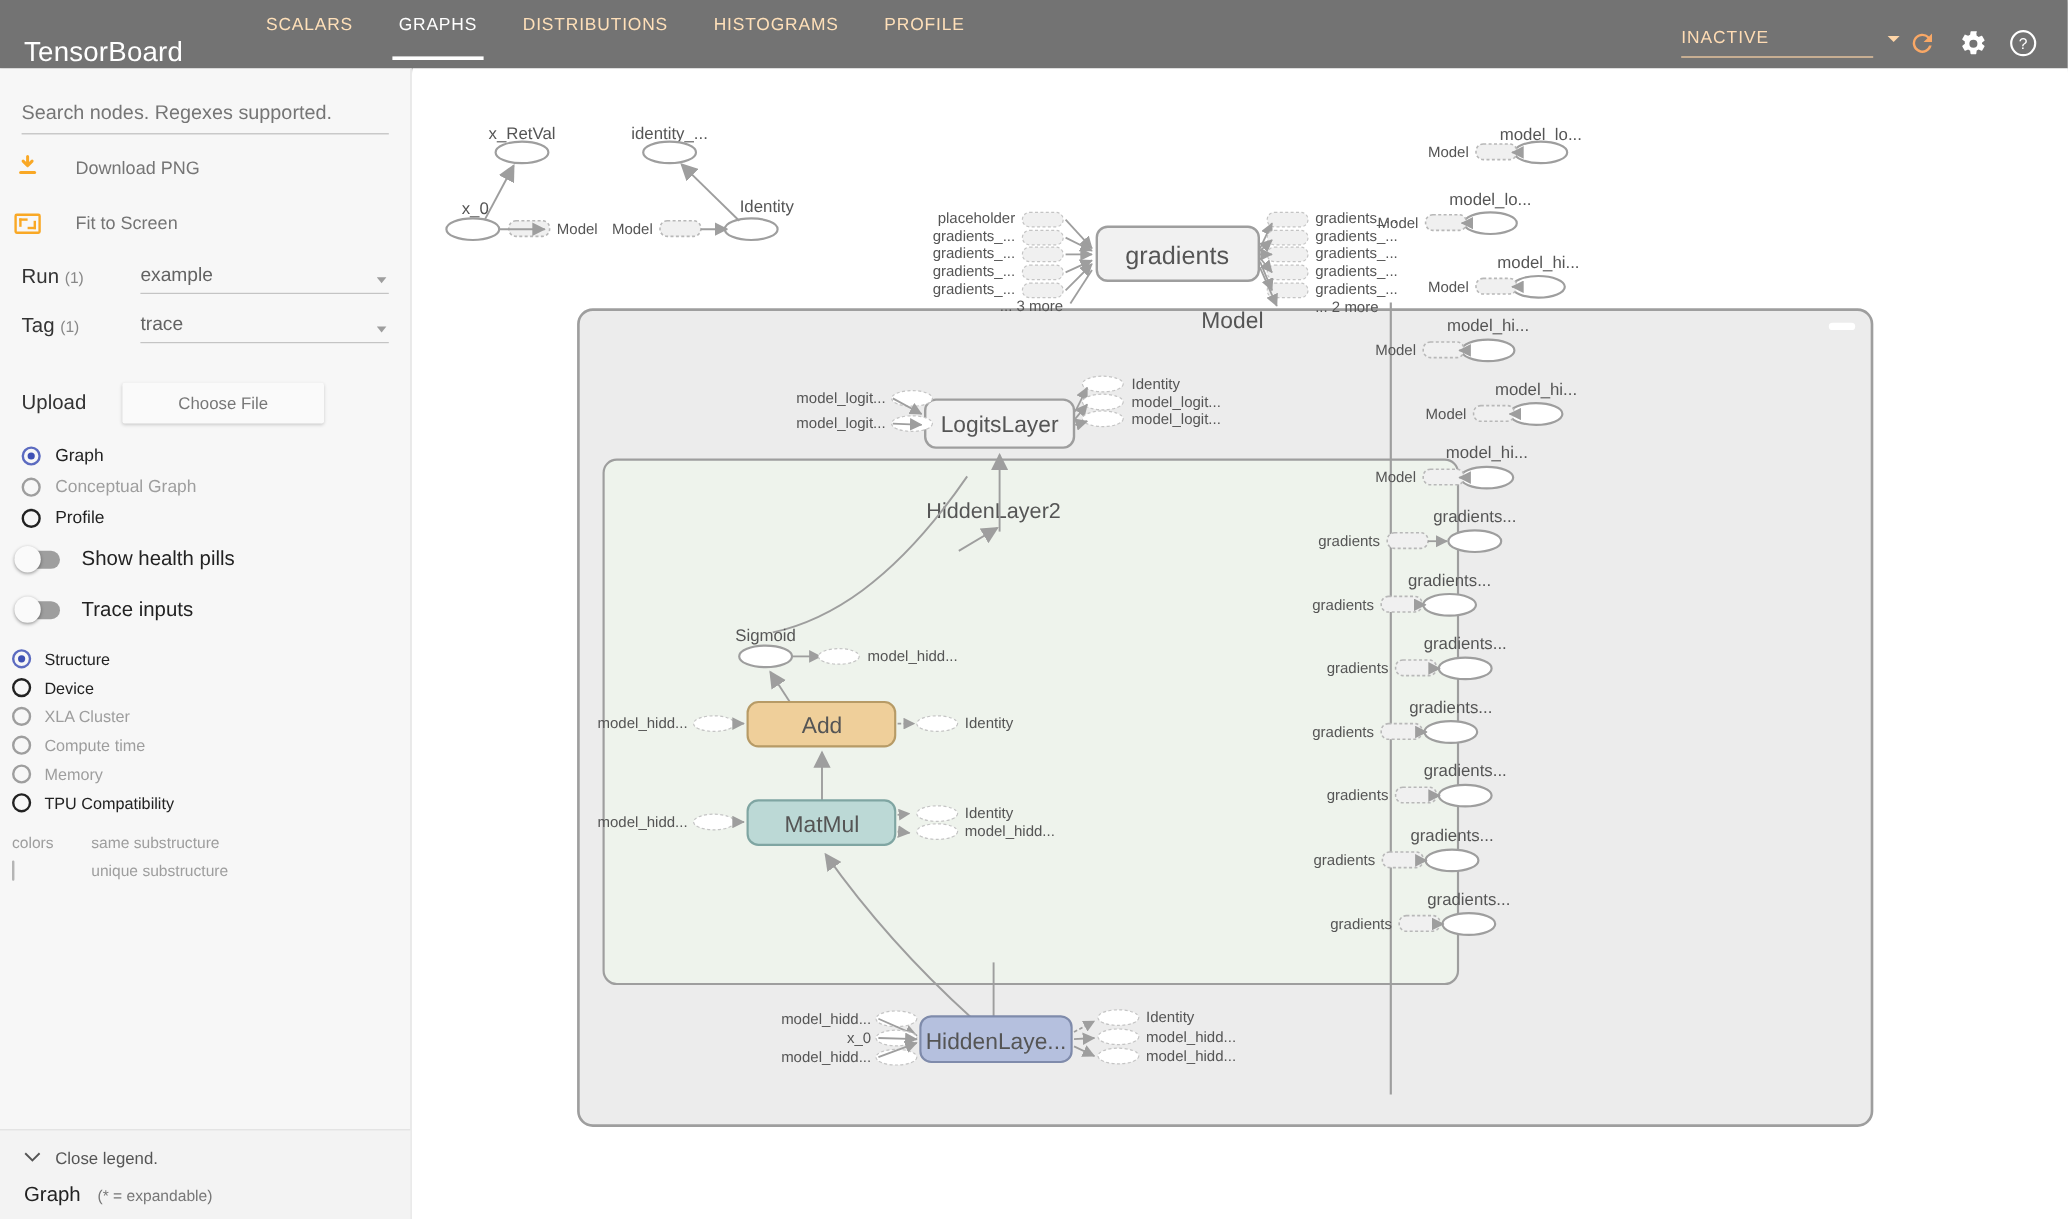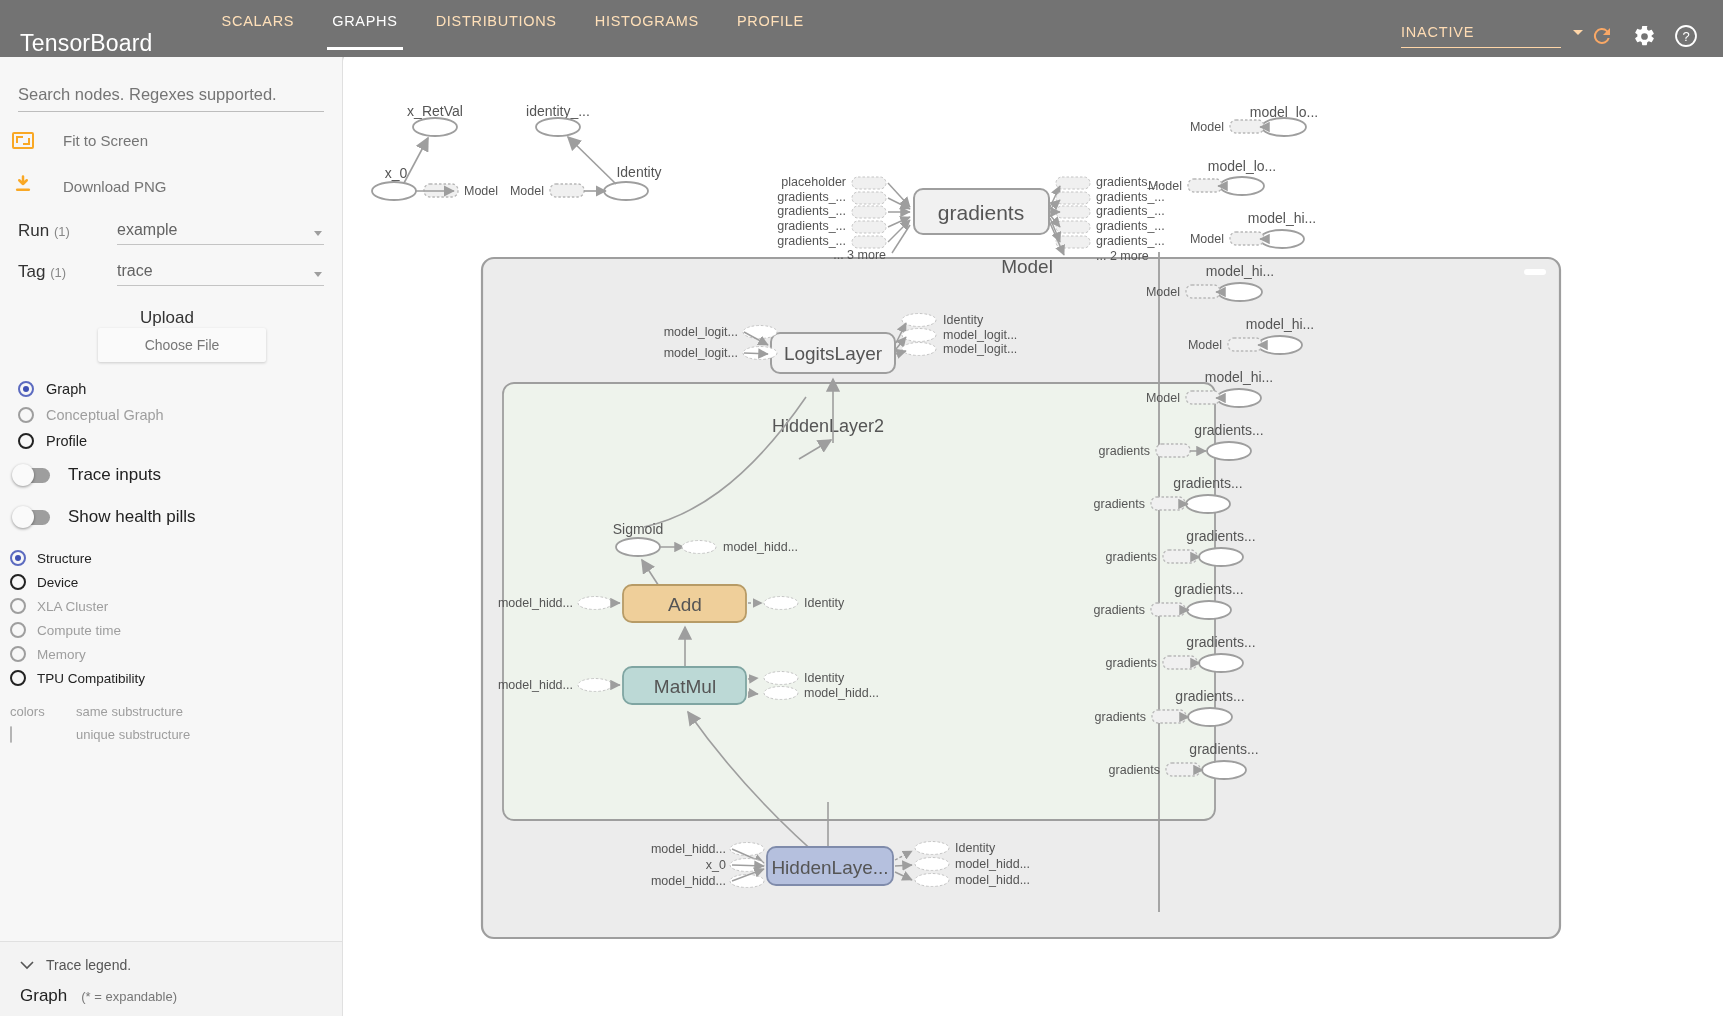"Fit to Screen" div.action-row { order: before "Download PNG" -> after "Download PNG" }
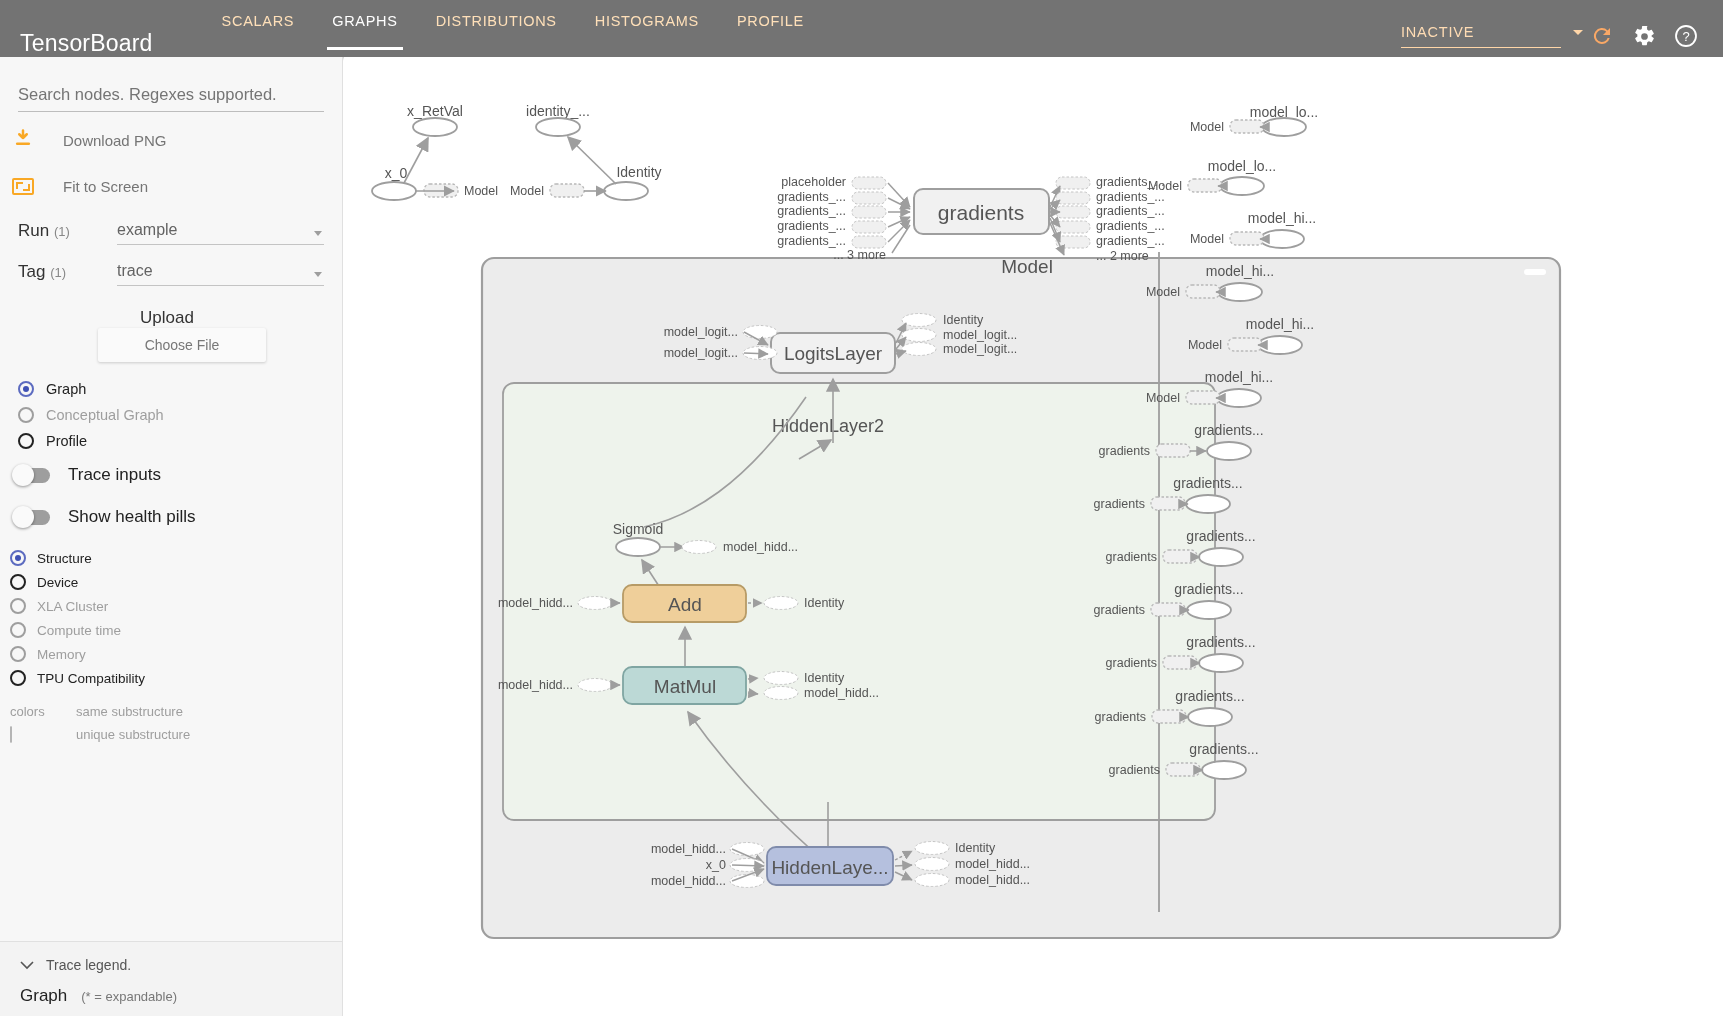"Upload" #upload-row { flex-direction: column -> none; margin-top: 22px -> 33px }
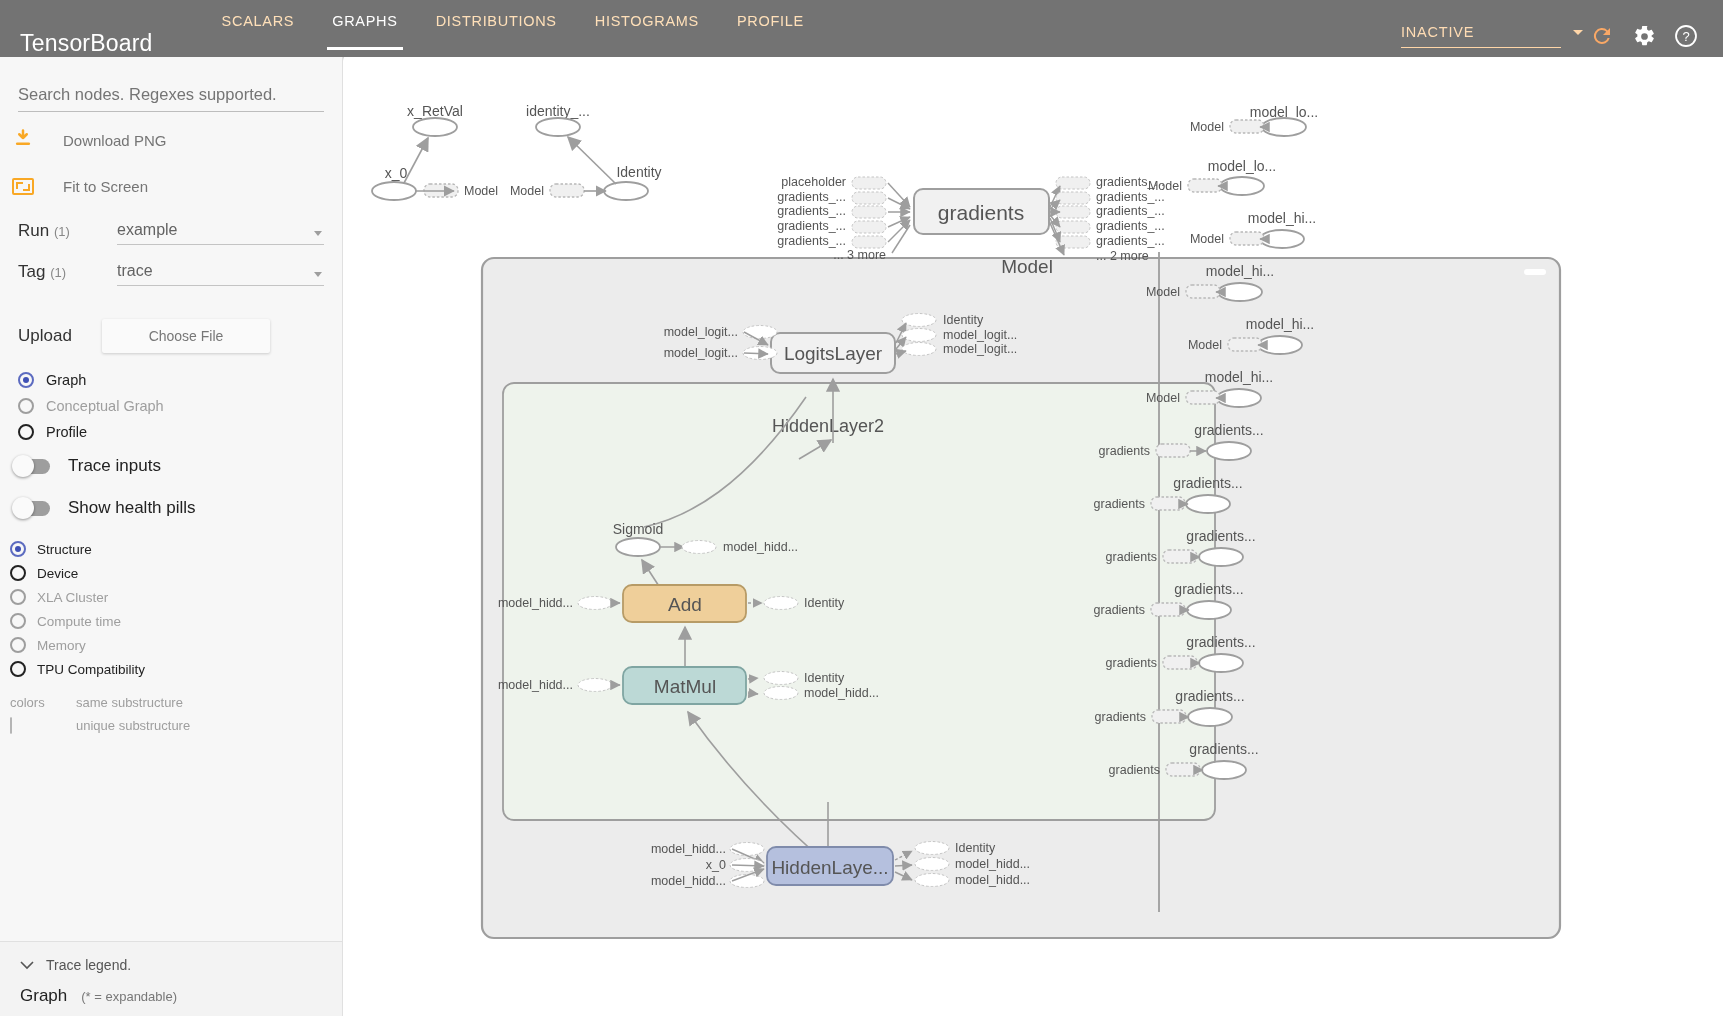"Trace inputs" div.toggle-row { order: before "Show health pills" -> after "Show health pills" }
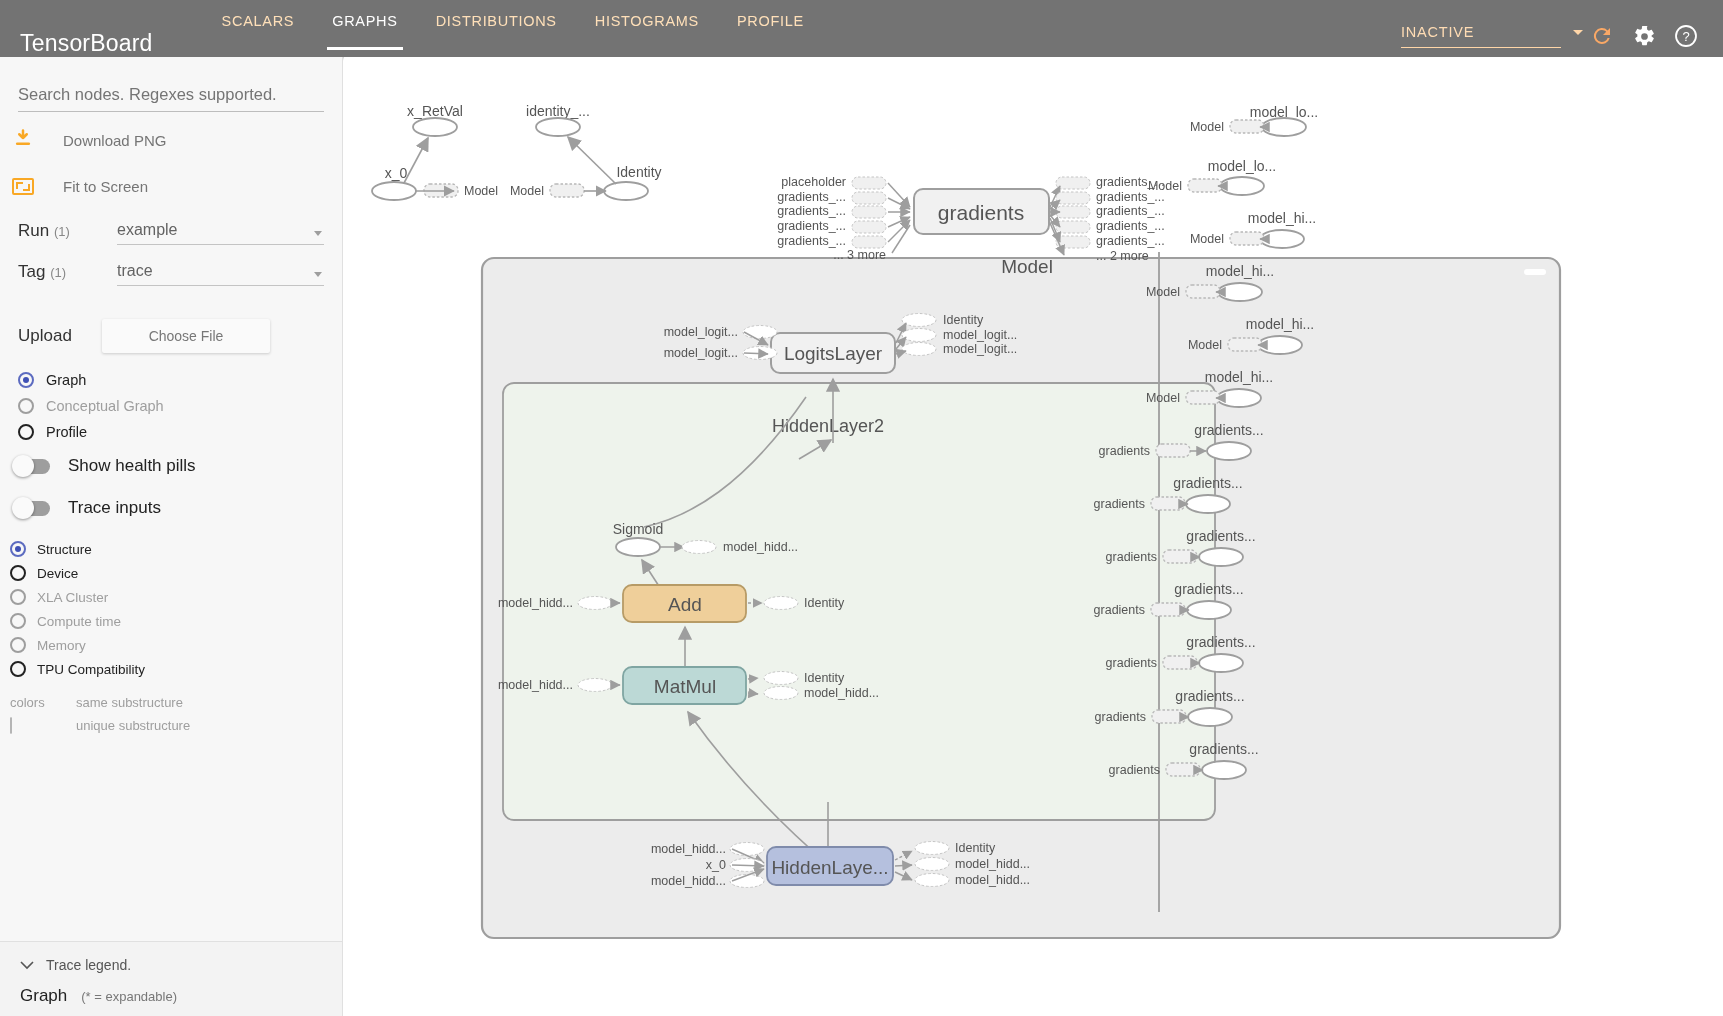"Trace legend." span.txt { text: Trace -> Close }
